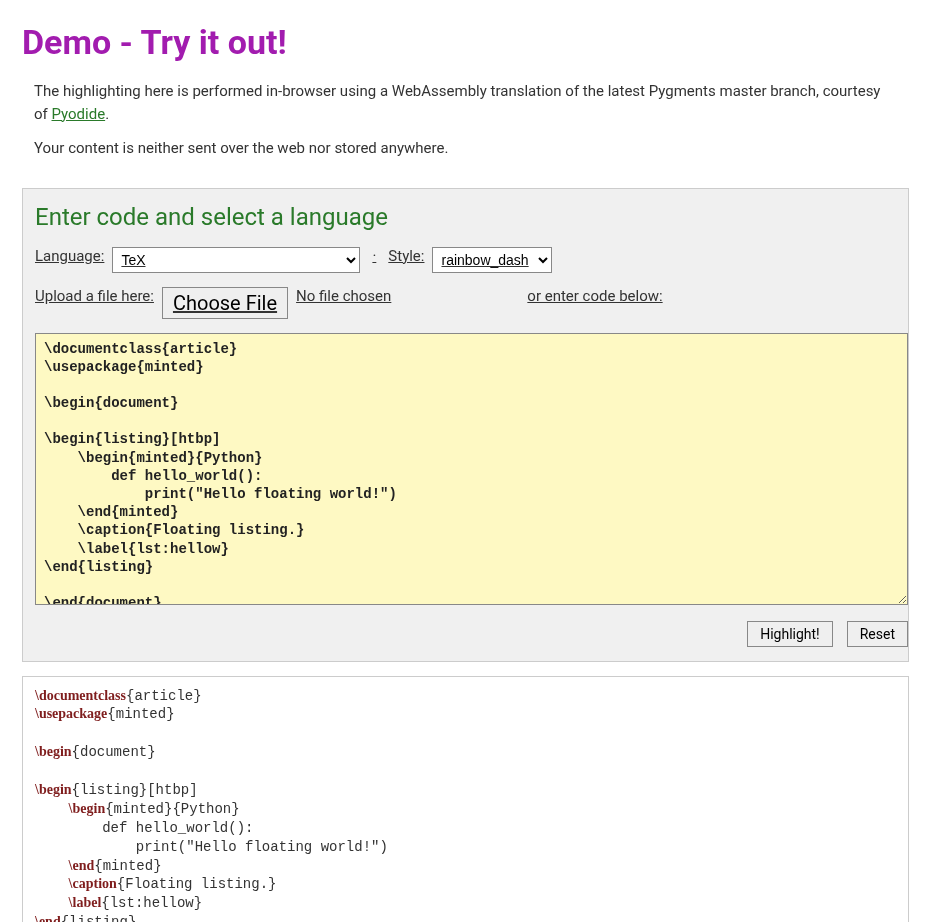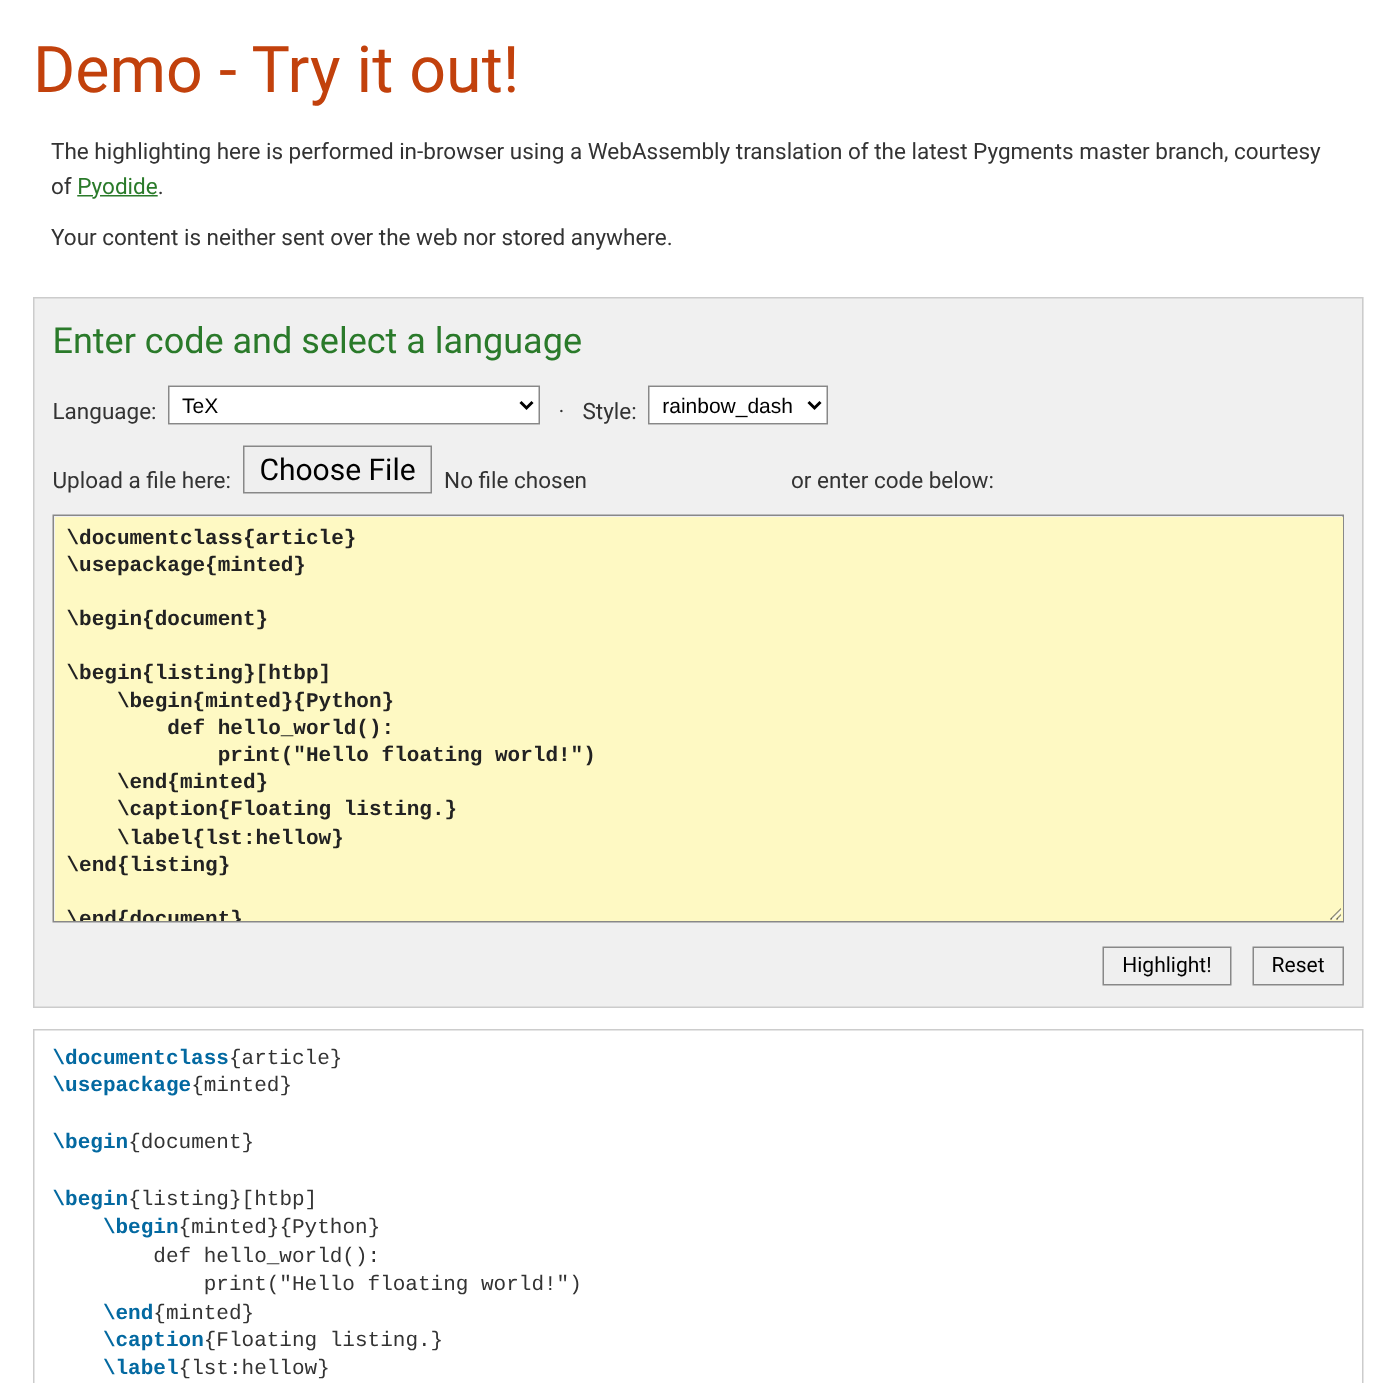"Demo - Try it out!" h1 { color: #c2410c -> #a21caf; font-size: 43px -> 34px; font-weight: 400 -> 700 }
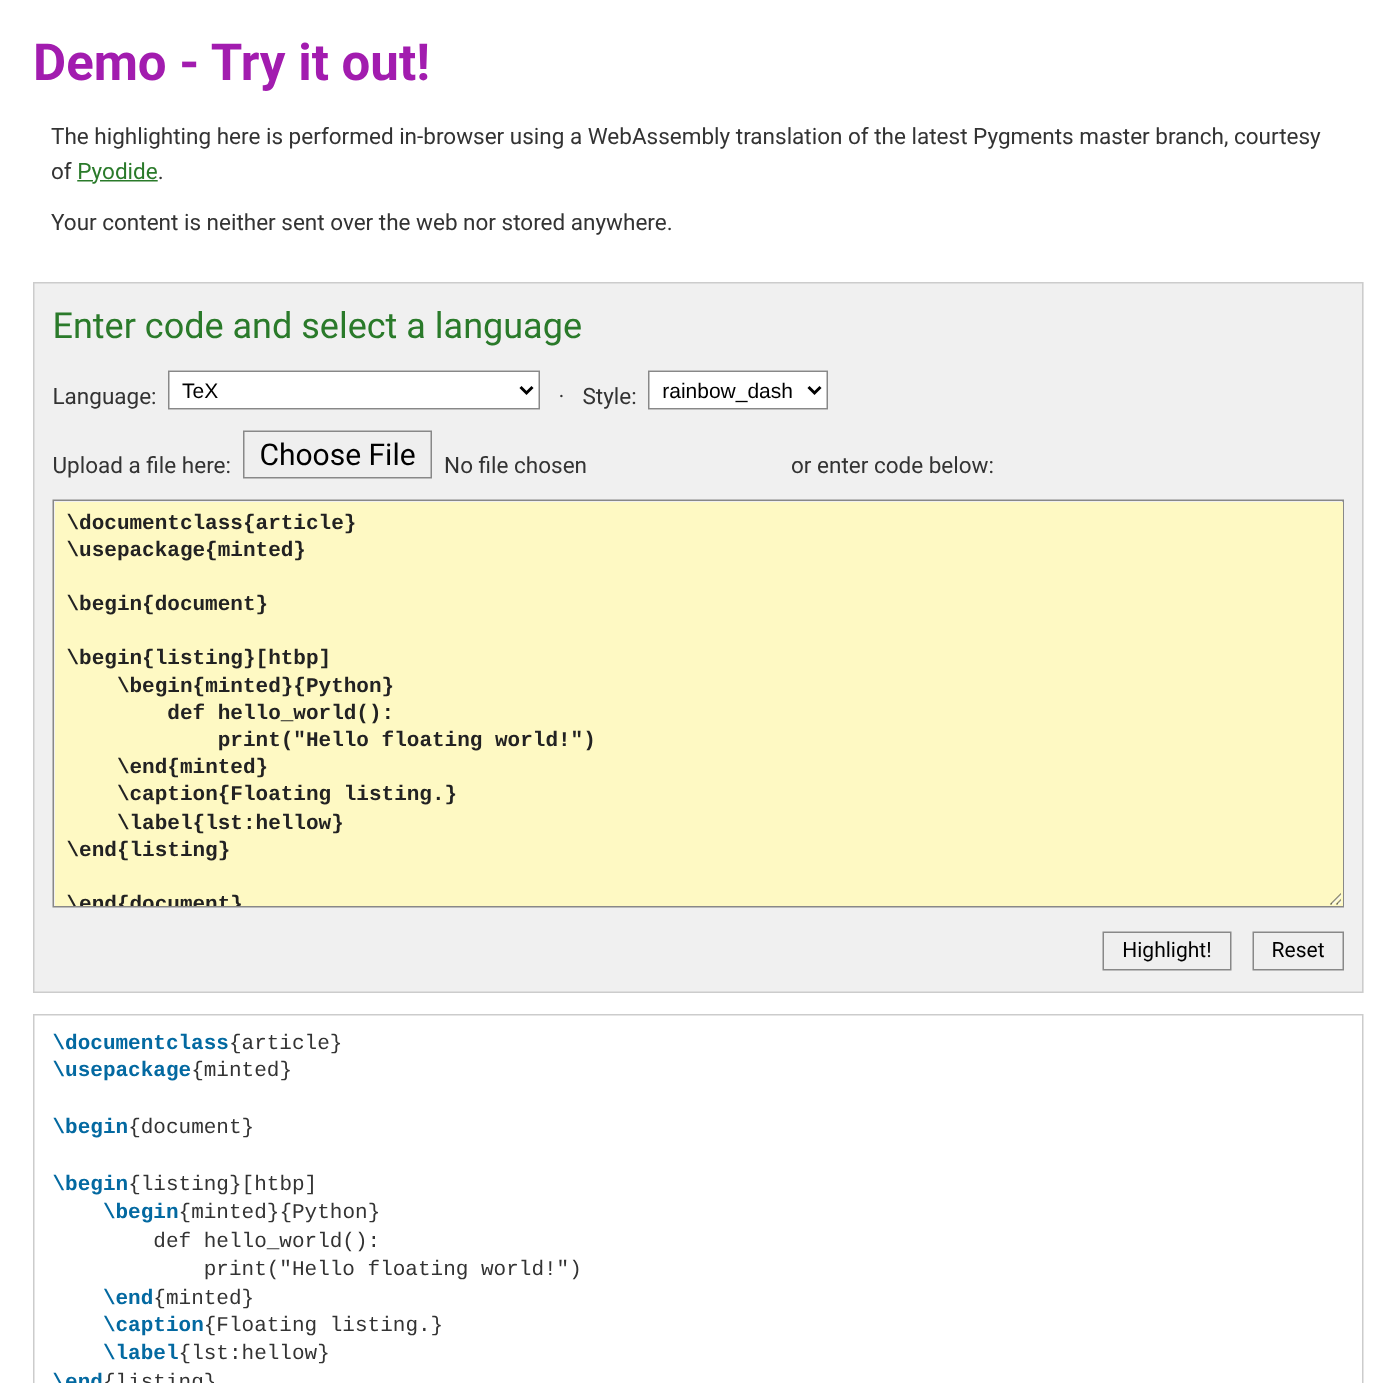"Enter code and select a" .panel { padding: 10px 12px 14px 12px -> 10px 0 14px 12px }
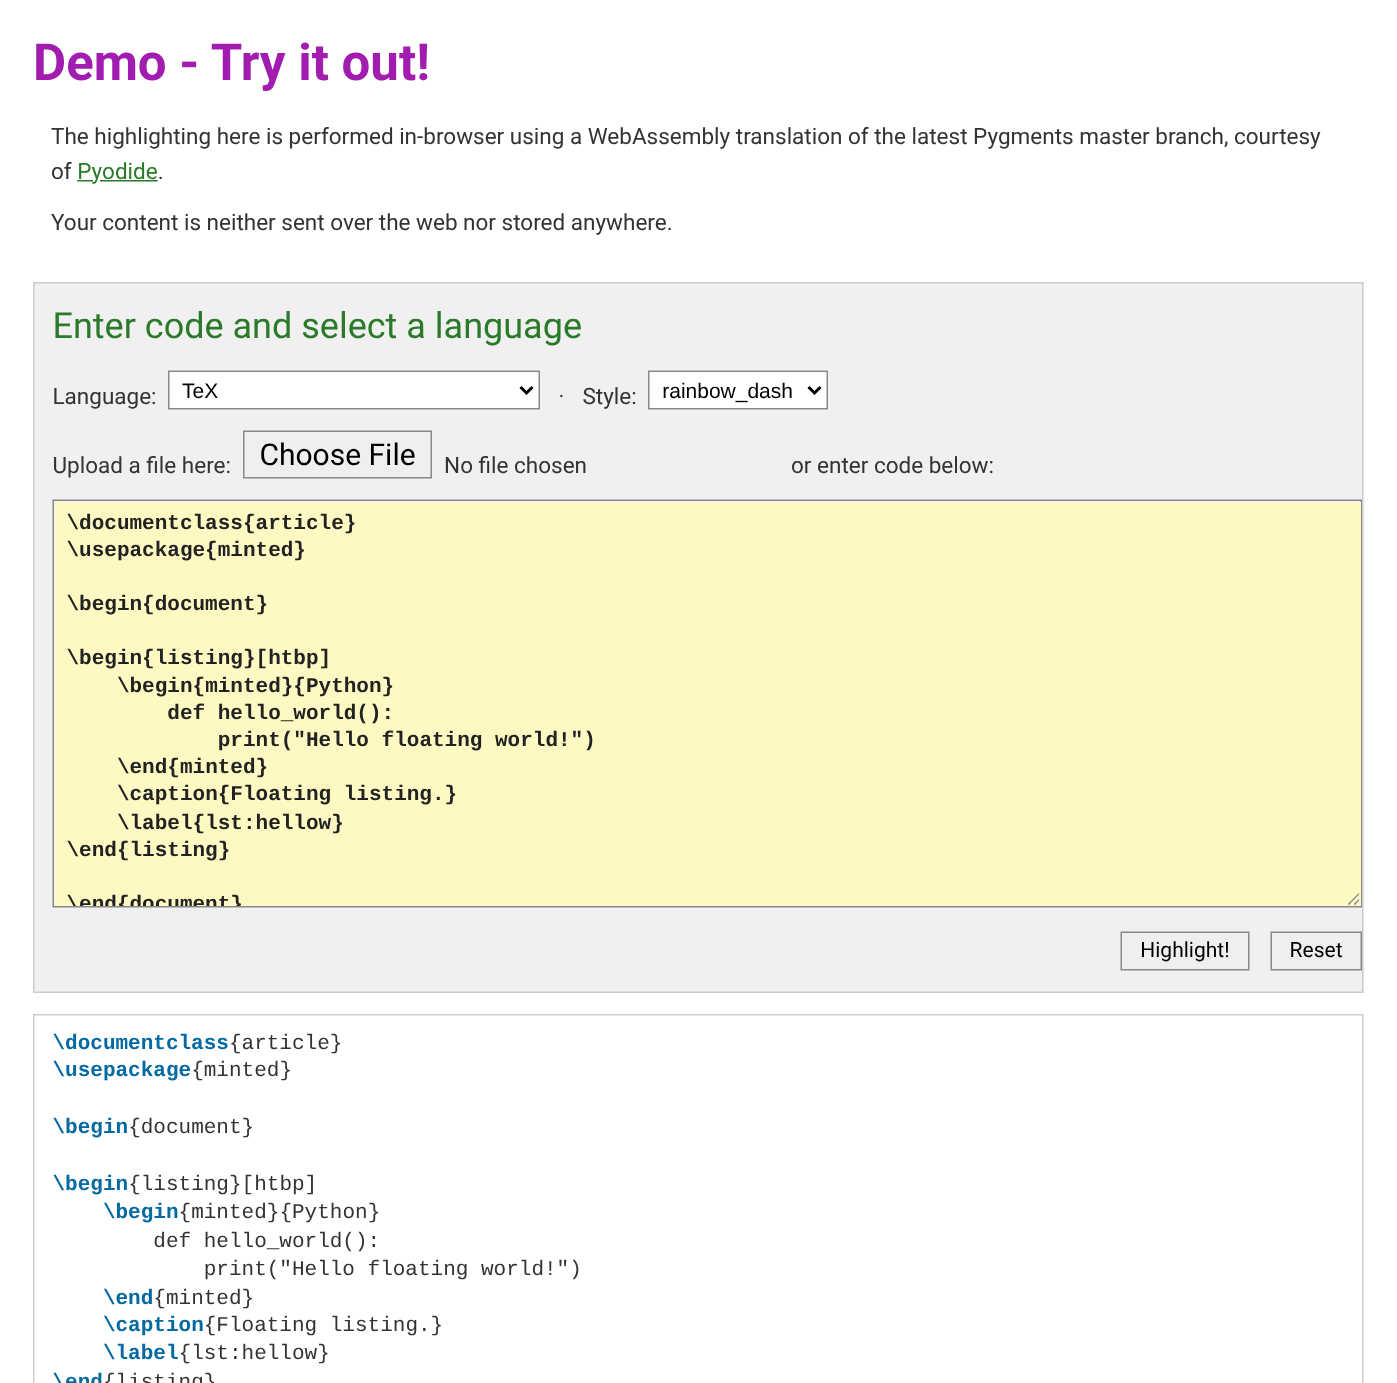"Language:" .row { align-items: flex-end -> flex-start; text-decoration: none -> underline }
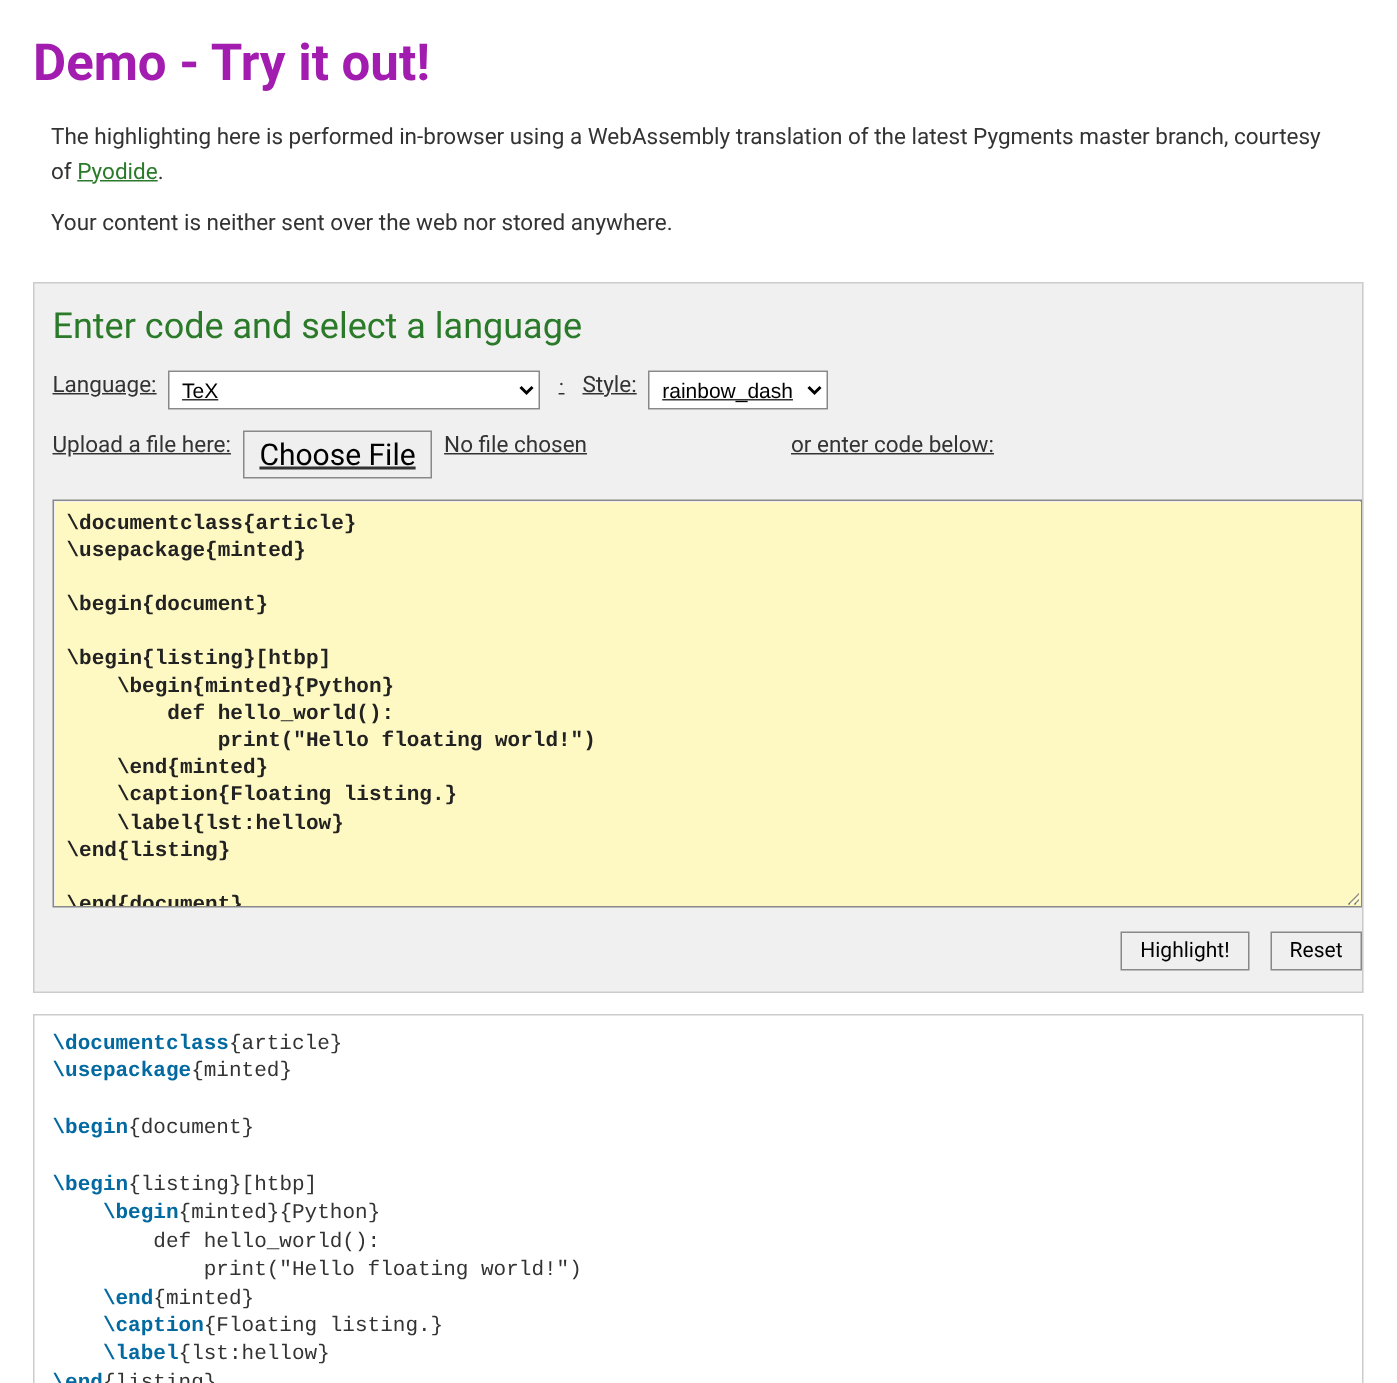"\documentclass" .k { color: #0369a1 -> #7f1d1d; font-family: none -> Liberation Serif, serif }
